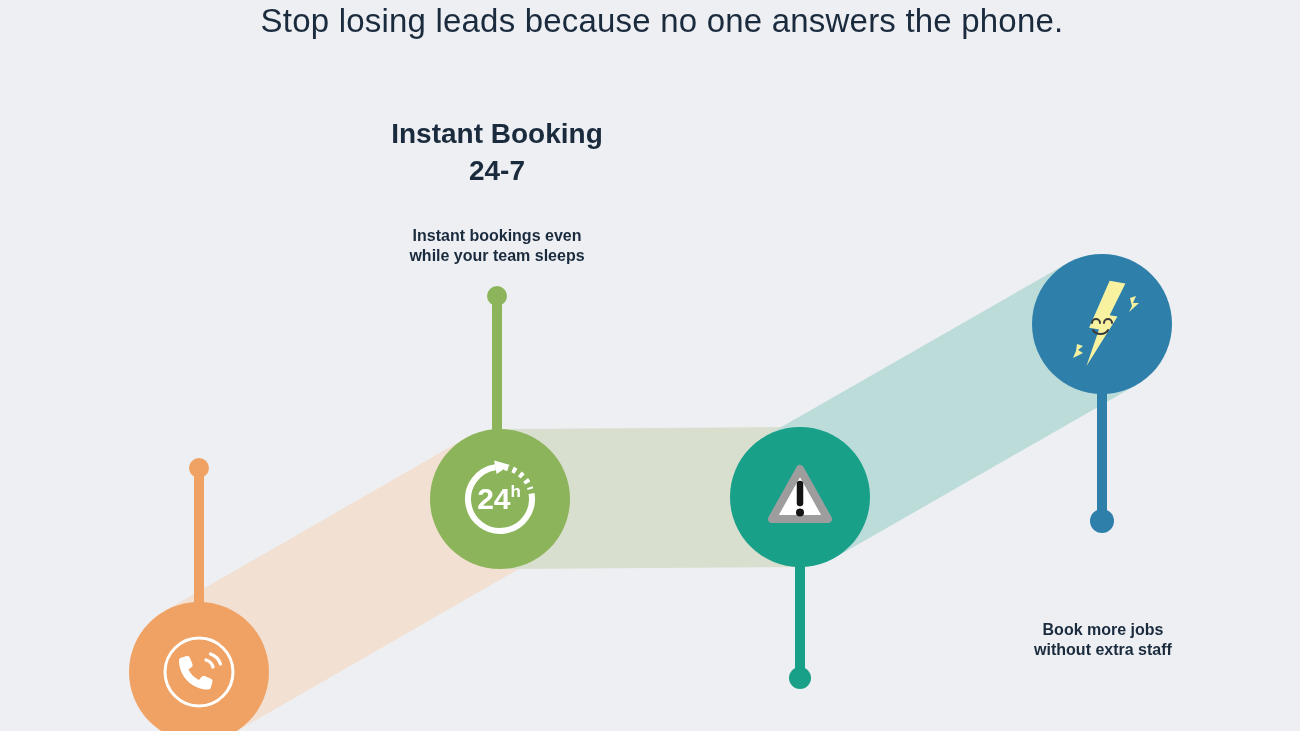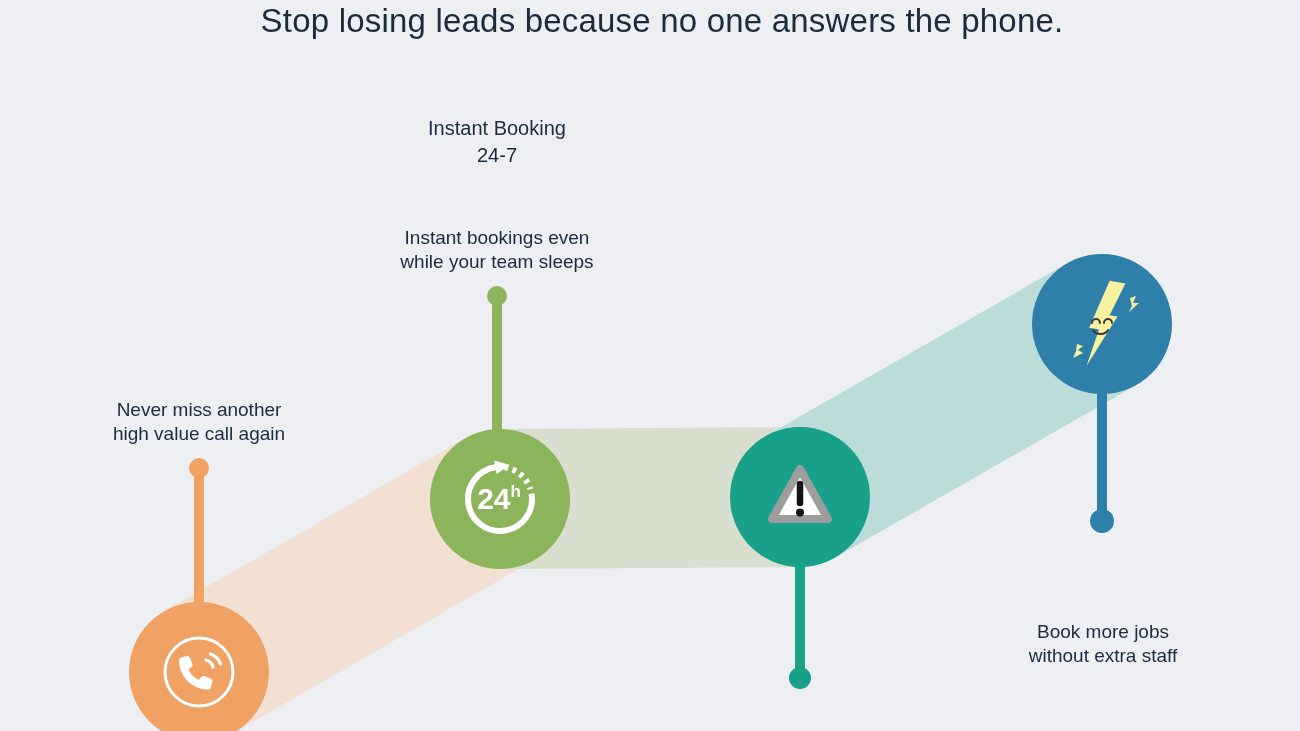"Instant Booking" .heading { font-size: 20px -> 28px; font-weight: 400 -> 700 }
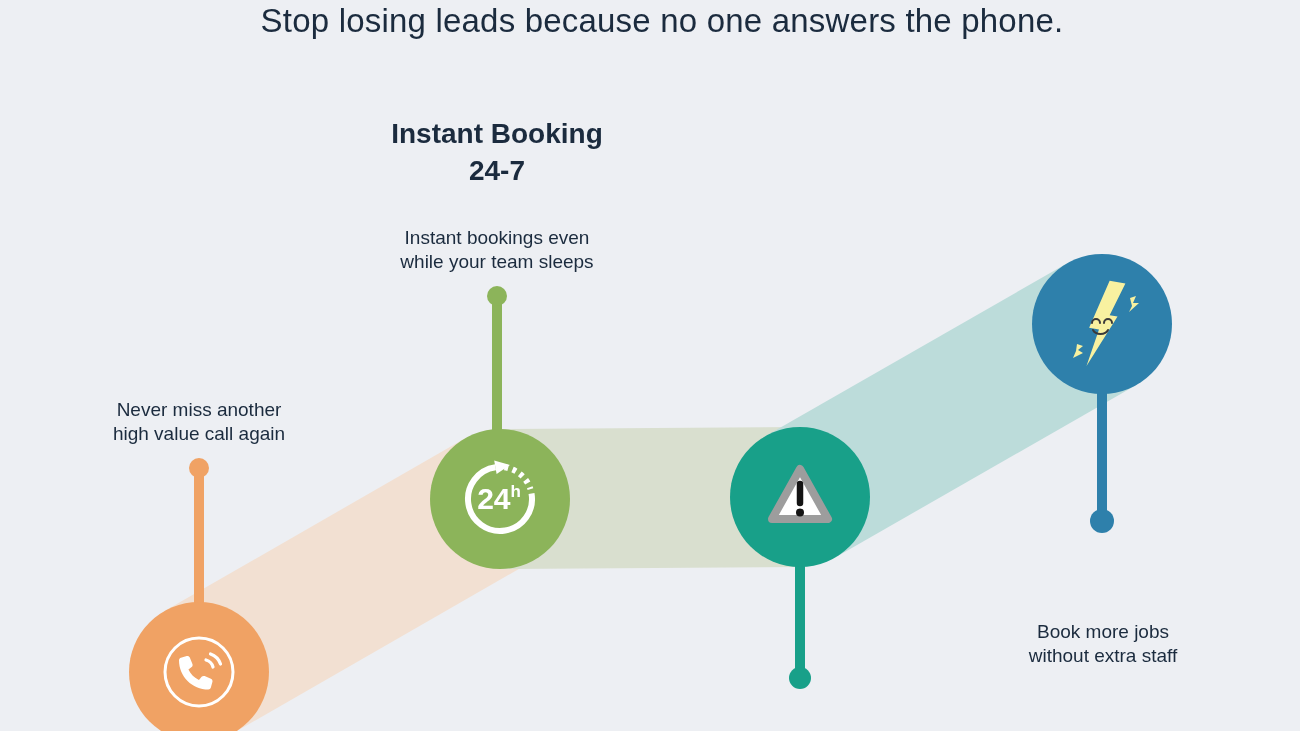"Instant bookings even" .body { font-size: 19px -> 16px; font-weight: 400 -> 700 }
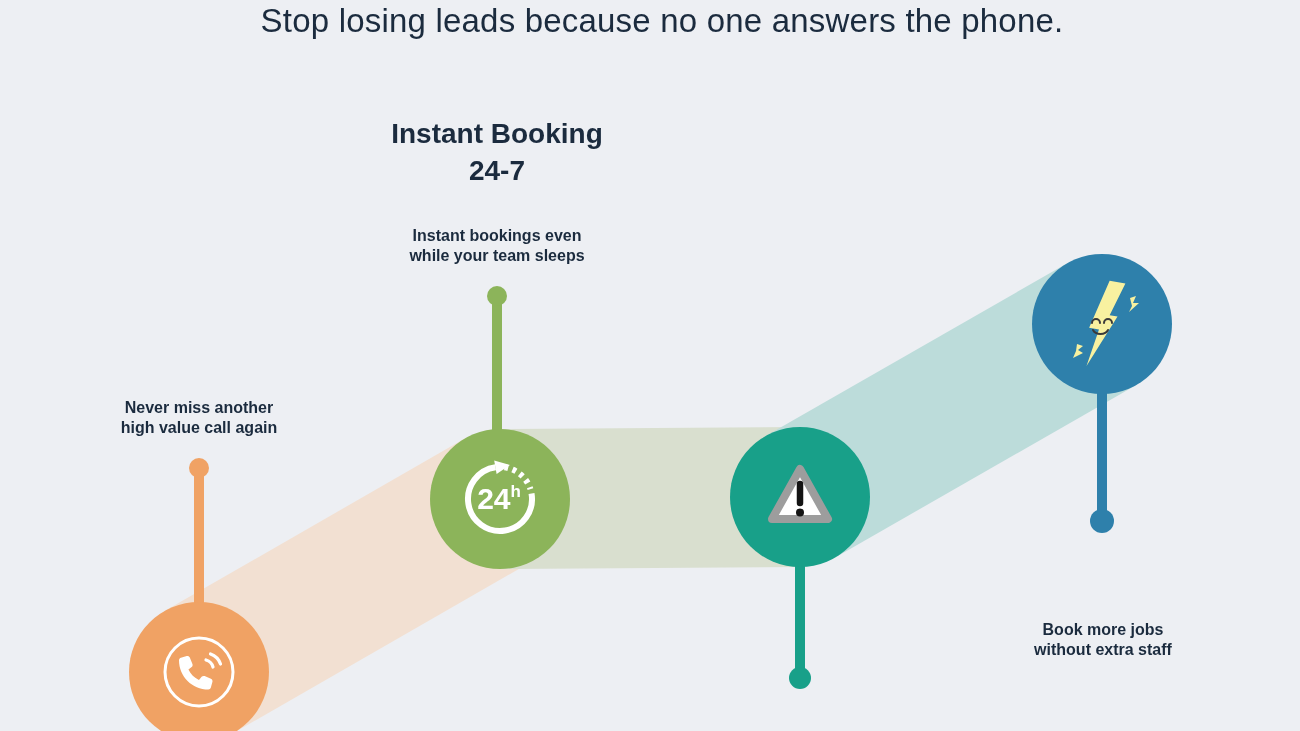"Never miss another" div.label { html: <div>Never miss another high value call again</div> -> none }
